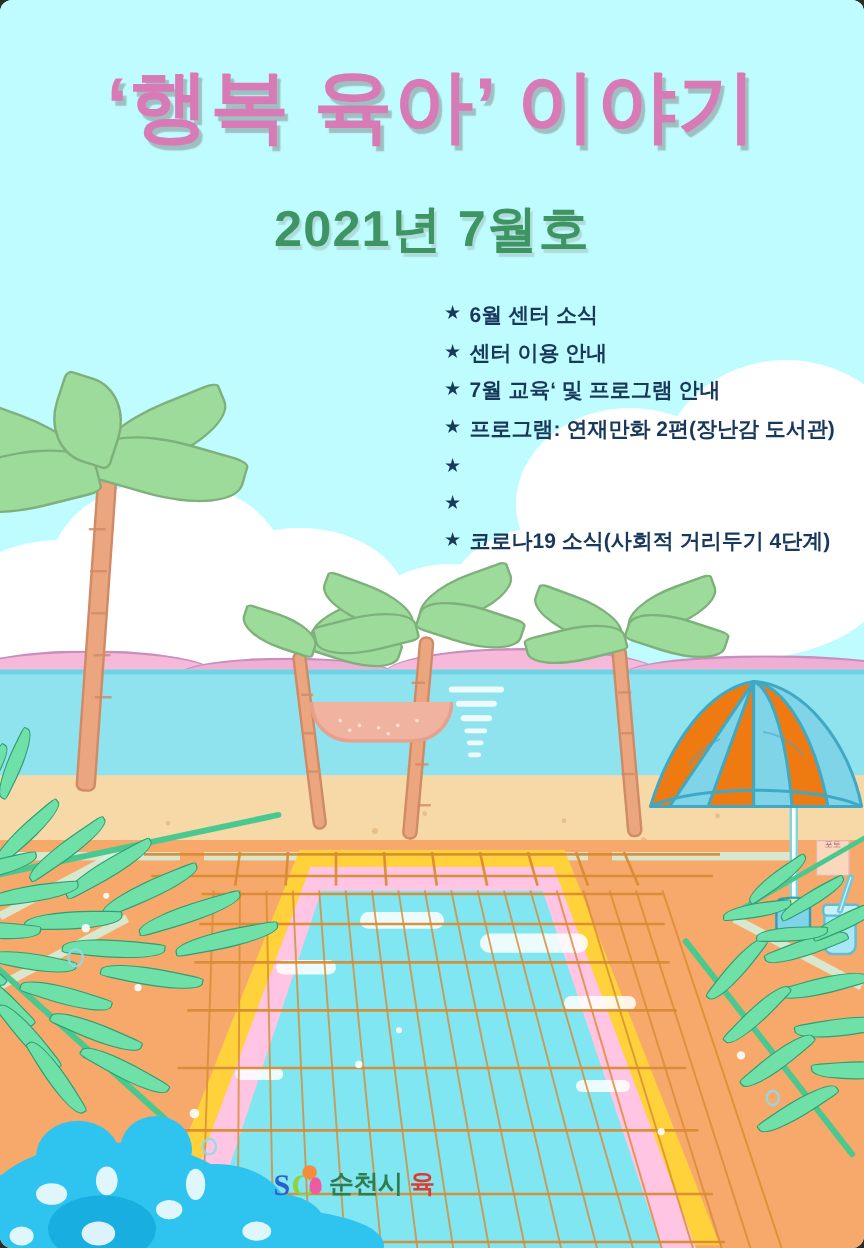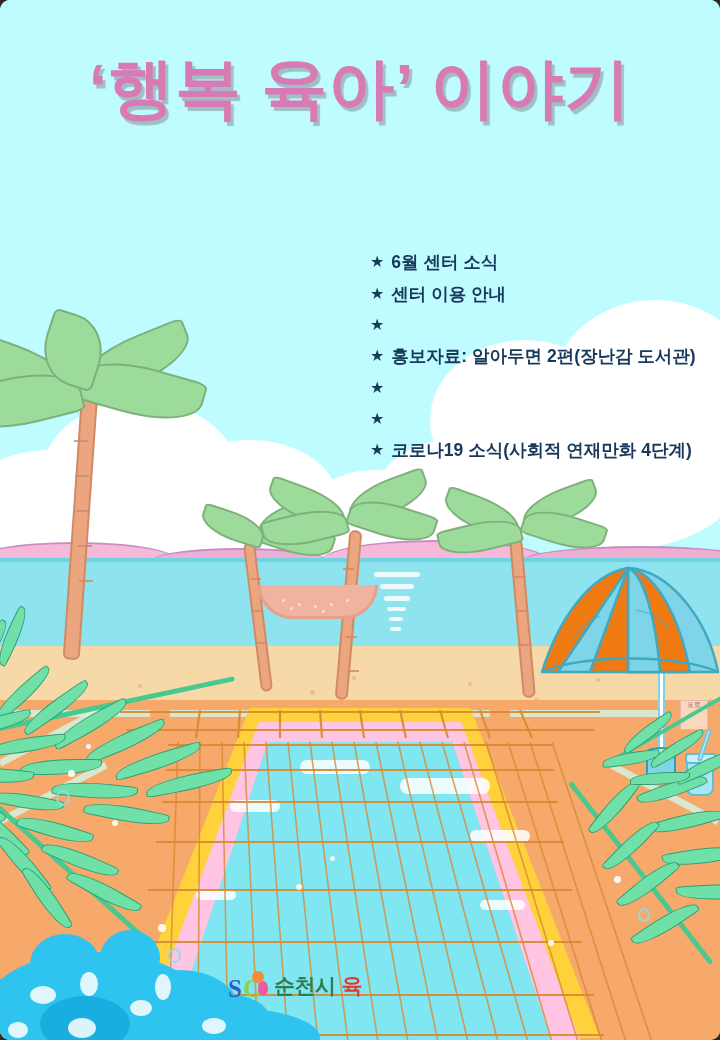"2021년 7월호" div.subtitle { html: none -> <div>2021년 7월호</div> }
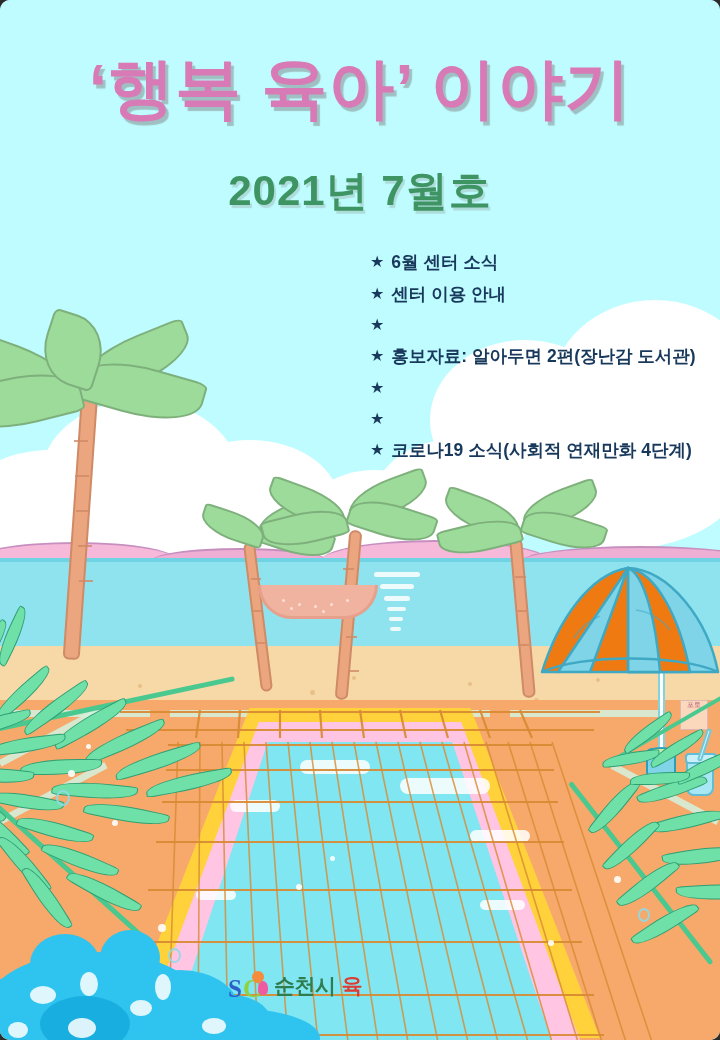"7월 교육‘ 및 프로그램 안내" span { html: none -> <span>7월 교육‘ 및 프로그램 안내</span> }
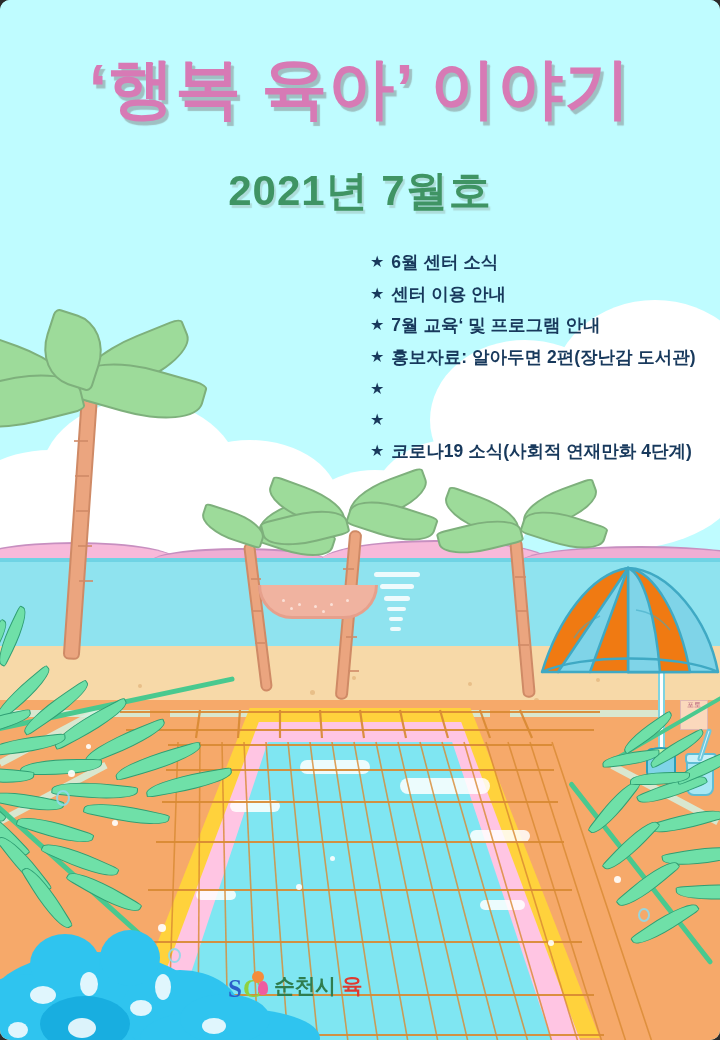"홍보자료: 알아두면 2편(장난감 도서관)" span { text: 홍보자료: 알아두면 -> 프로그램: 연재만화 }
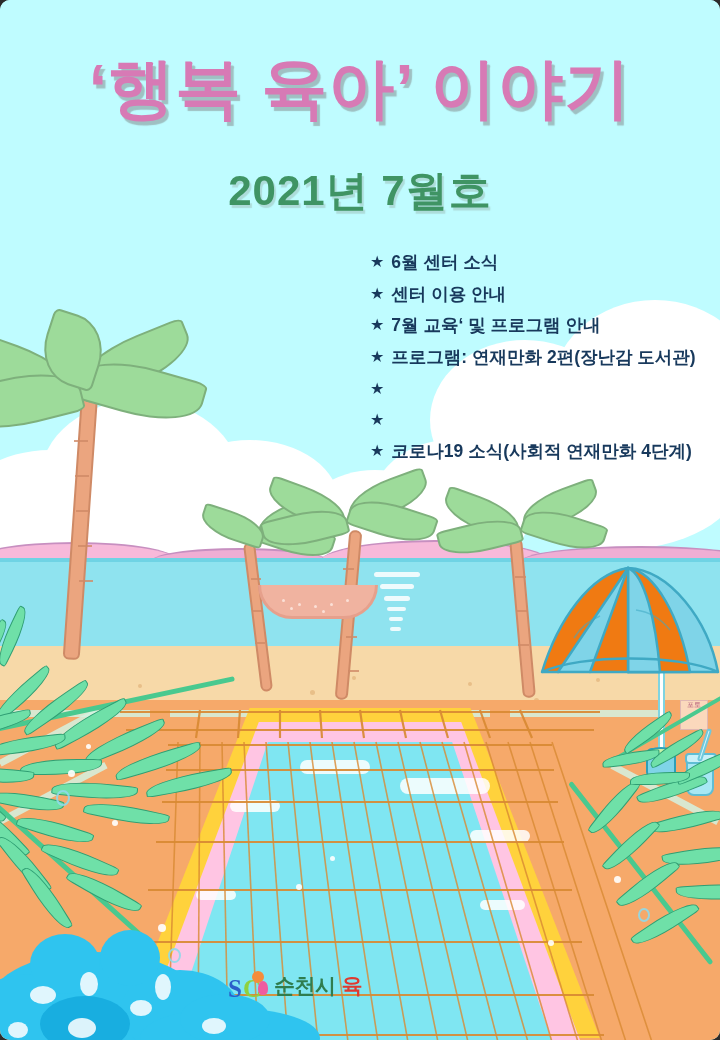"코로나19 소식(사회적 연재만화 4단계)" span { text: 연재만화 -> 거리두기 }
